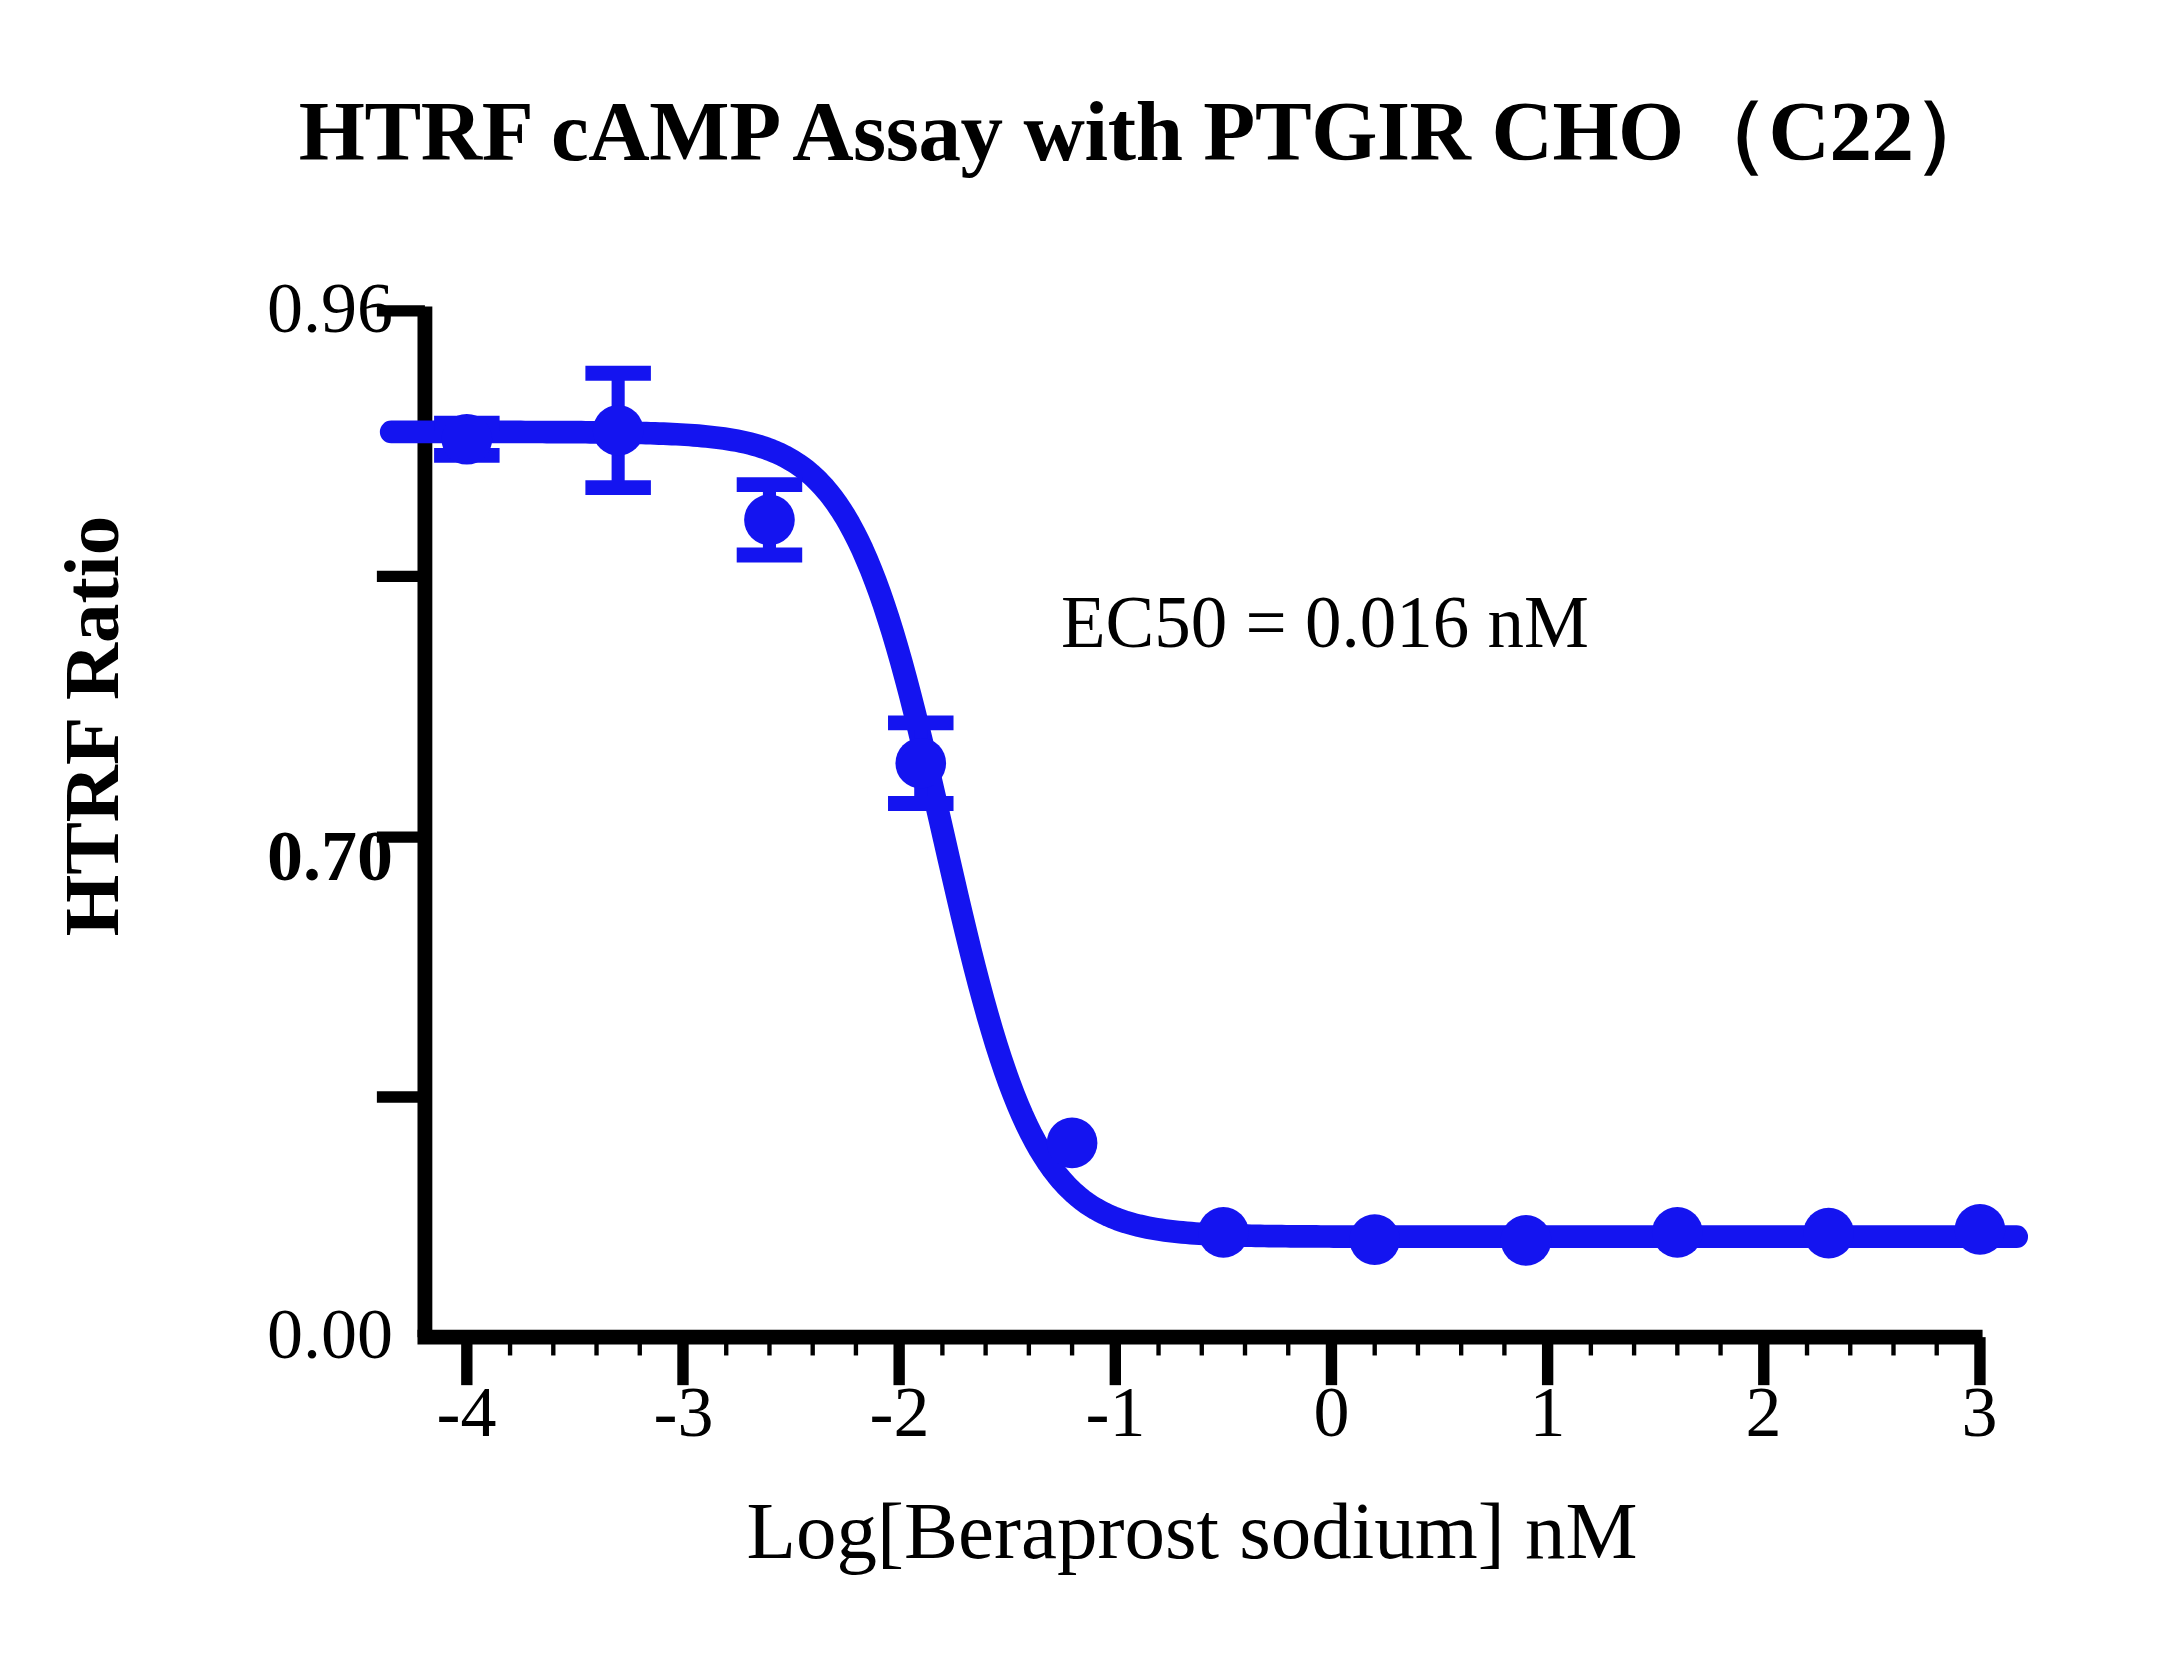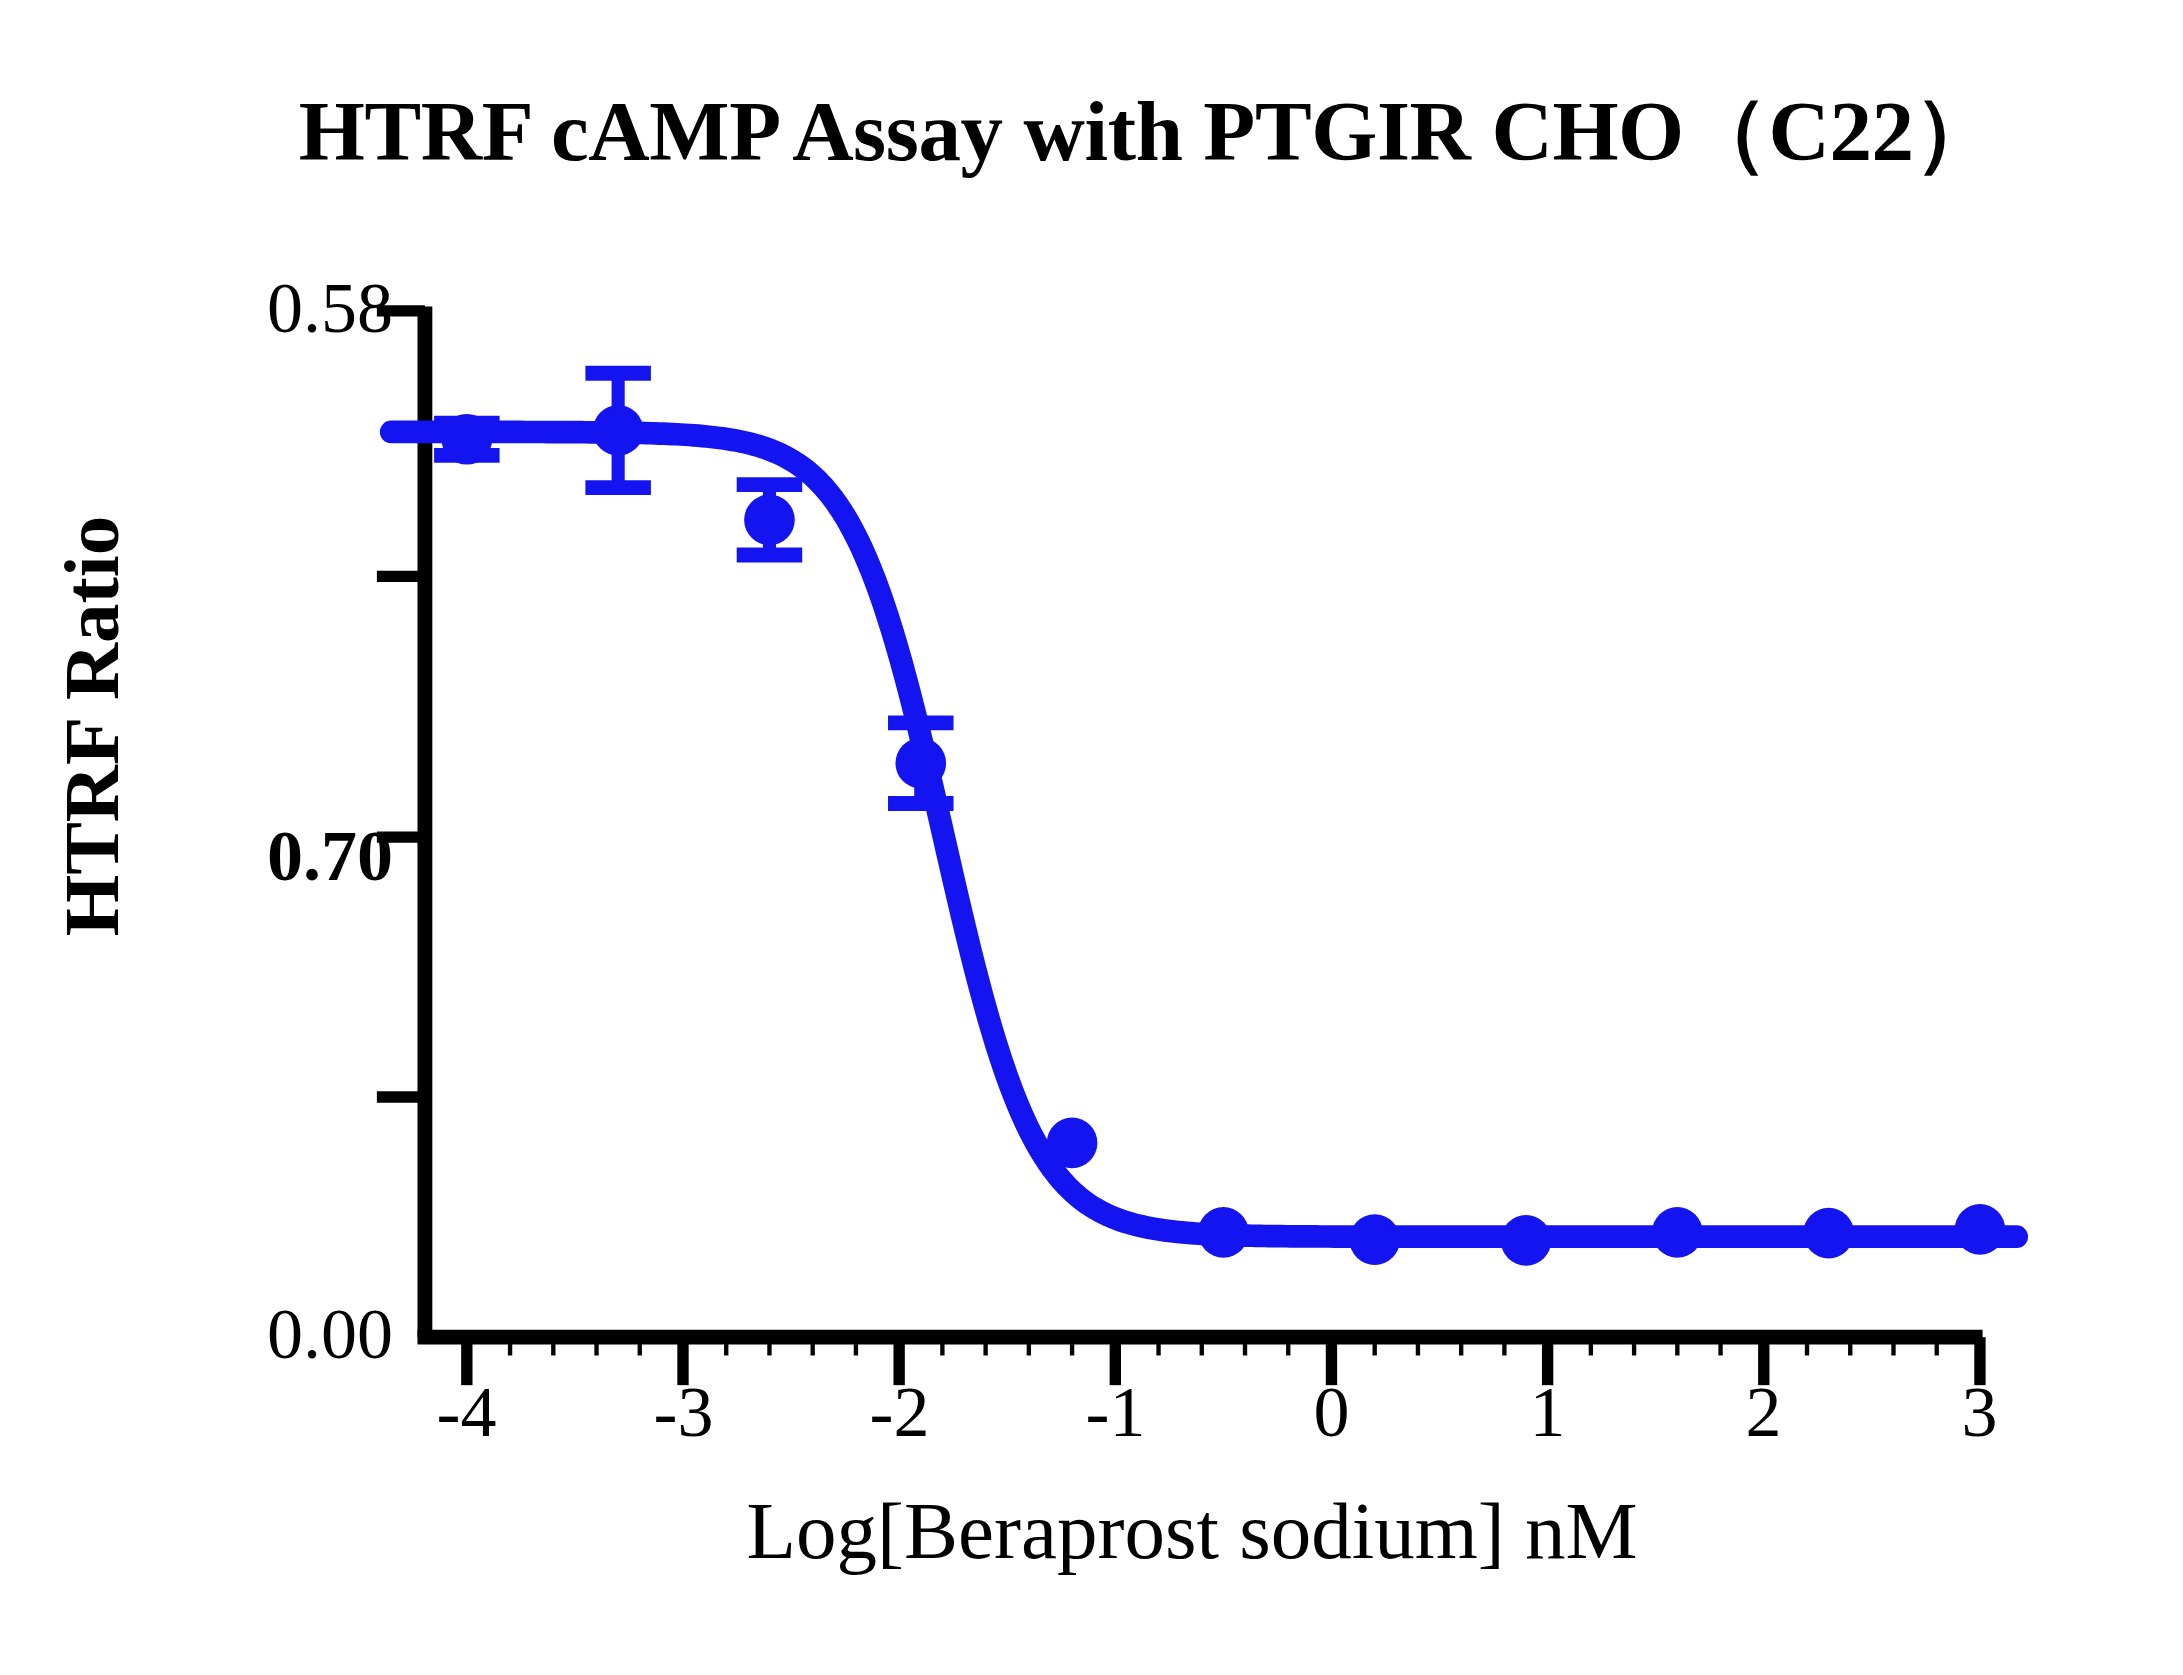"0.58" div.ytick { text: 0.58 -> 0.96 }
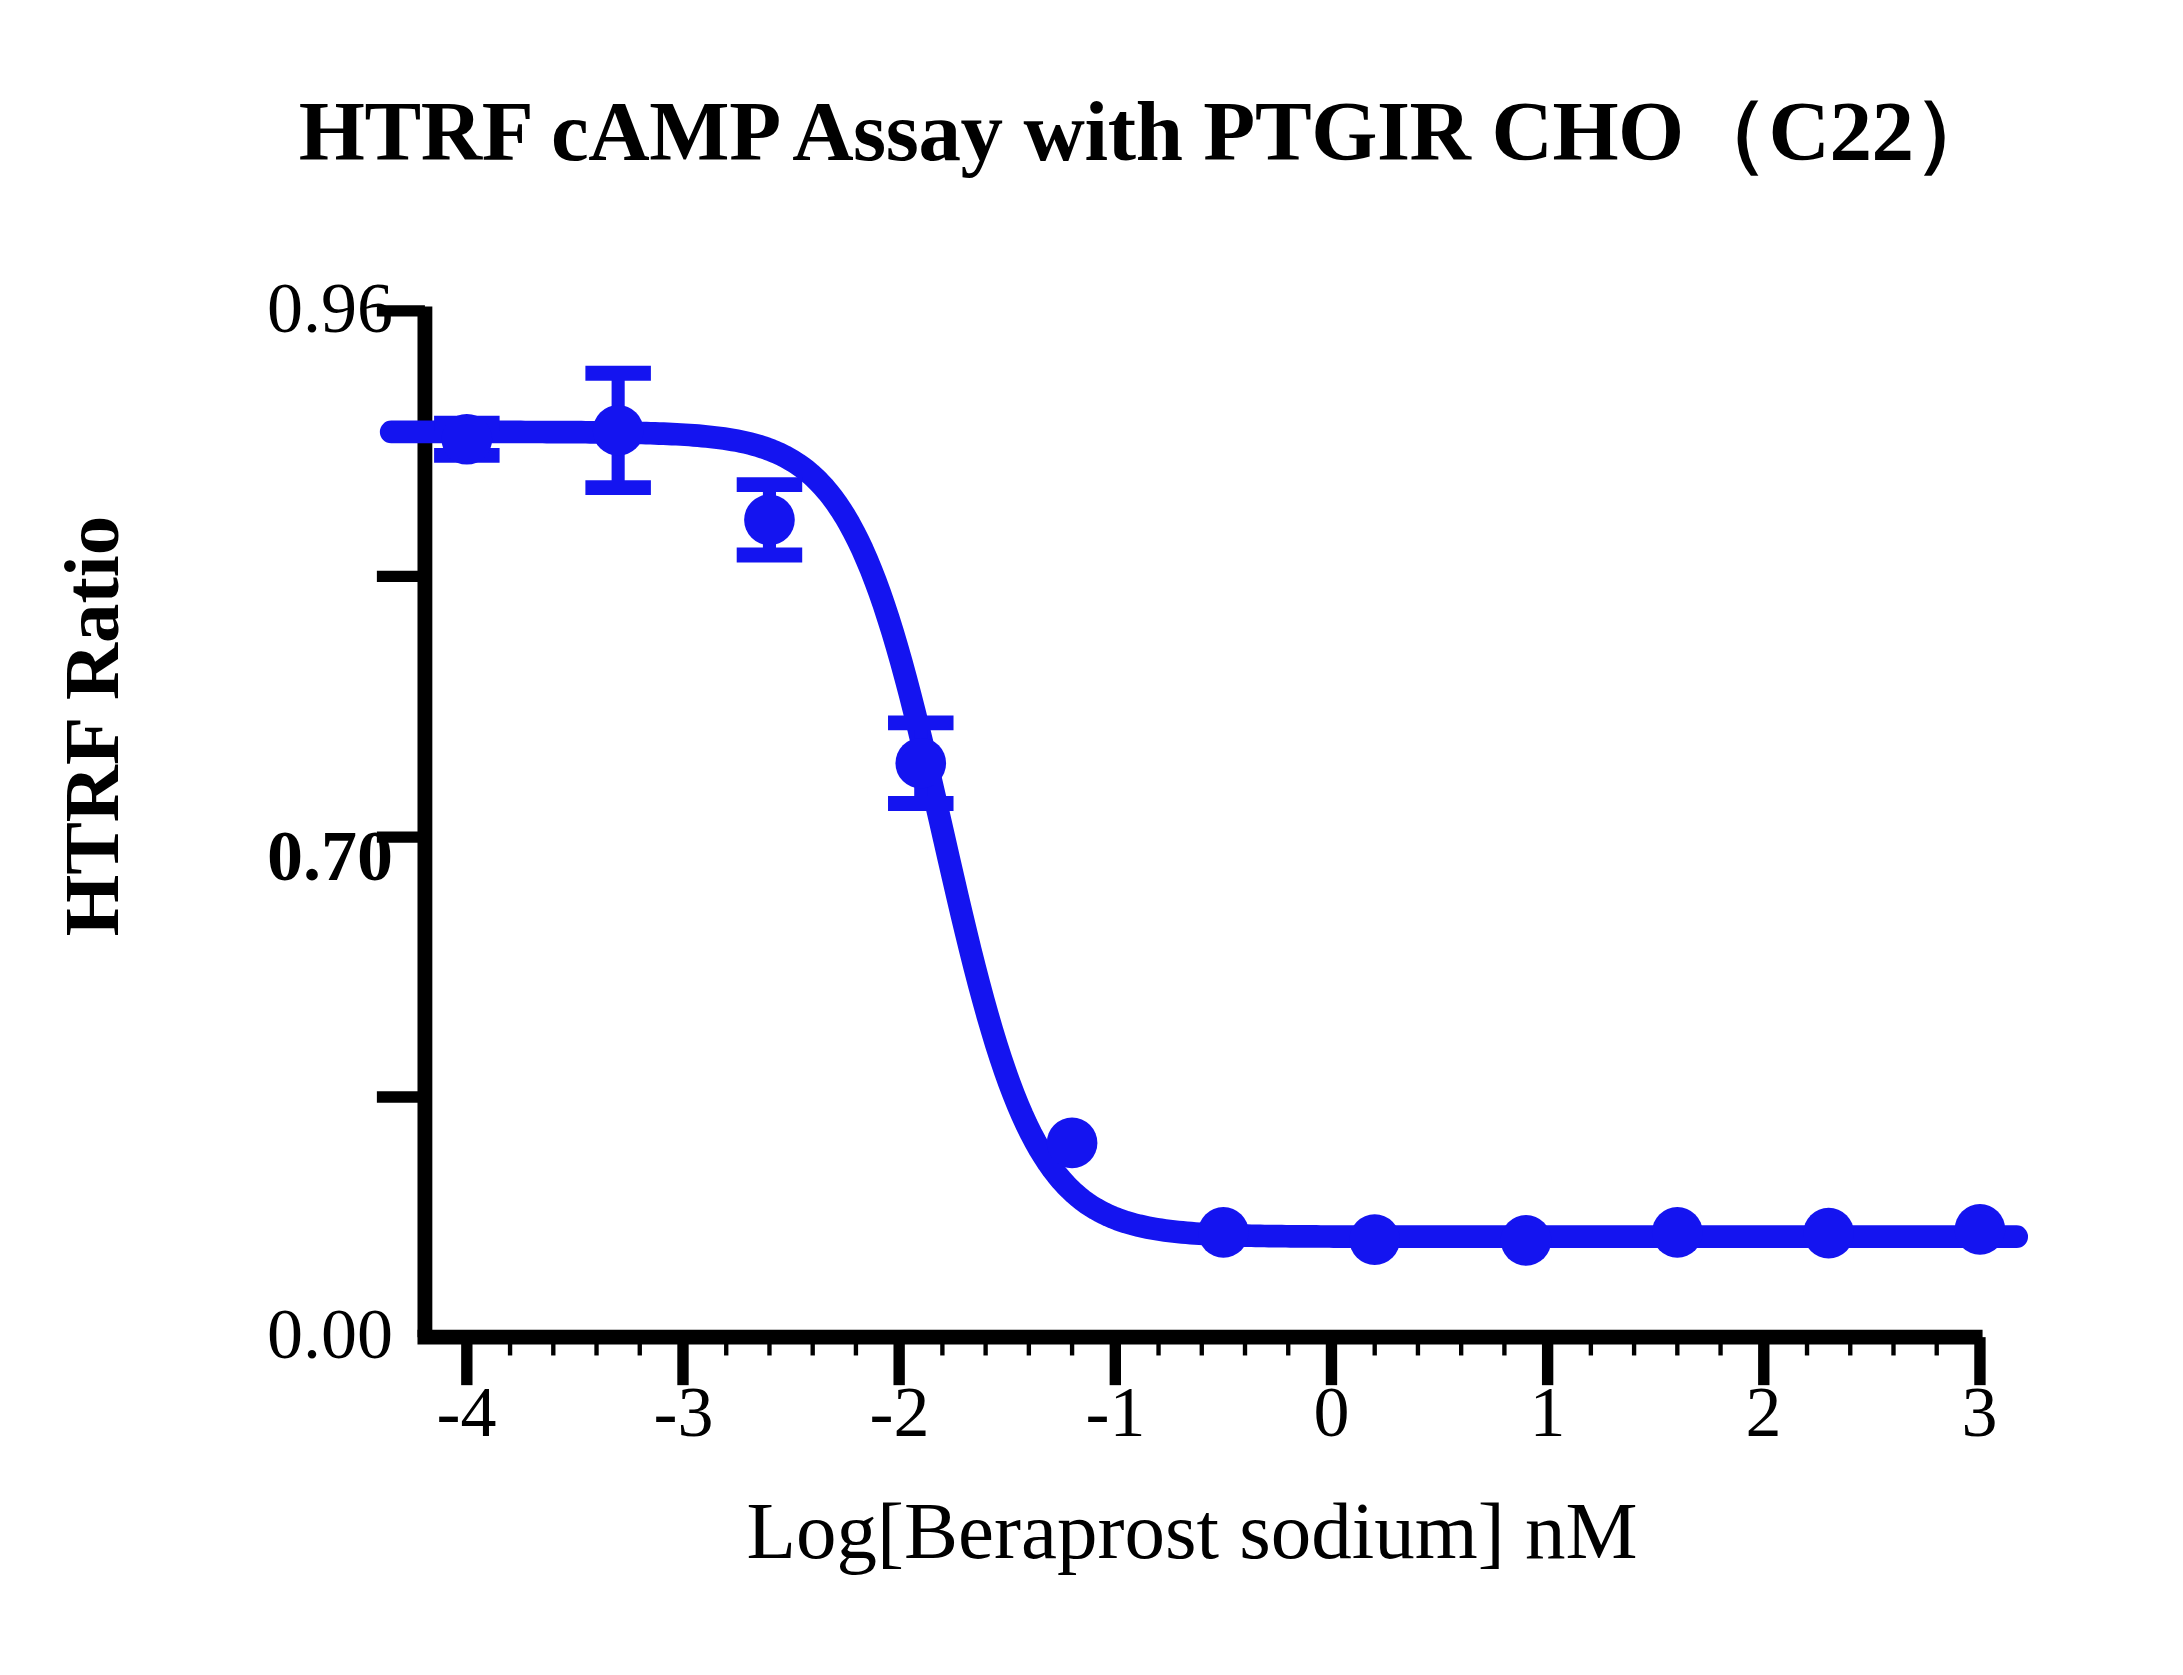"EC50 = 0.016 nM" div { html: none -> <div>EC50 = 0.016 nM</div> }
